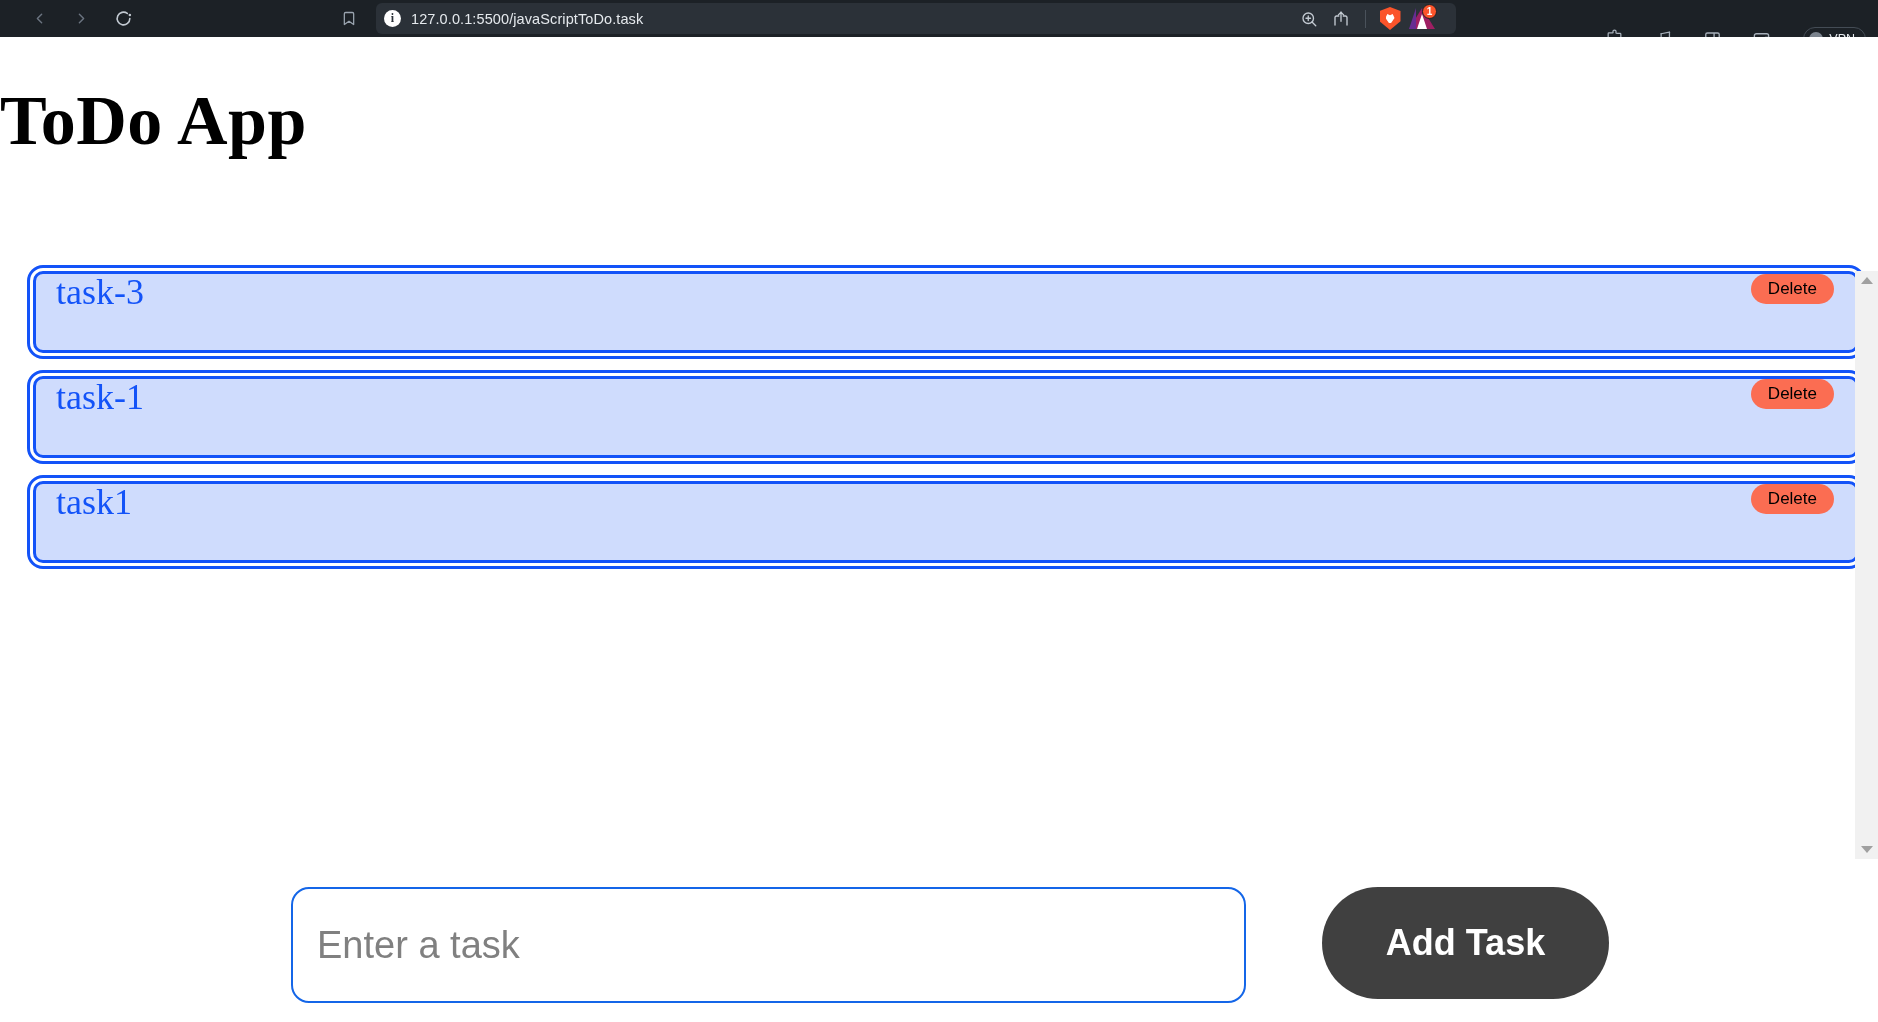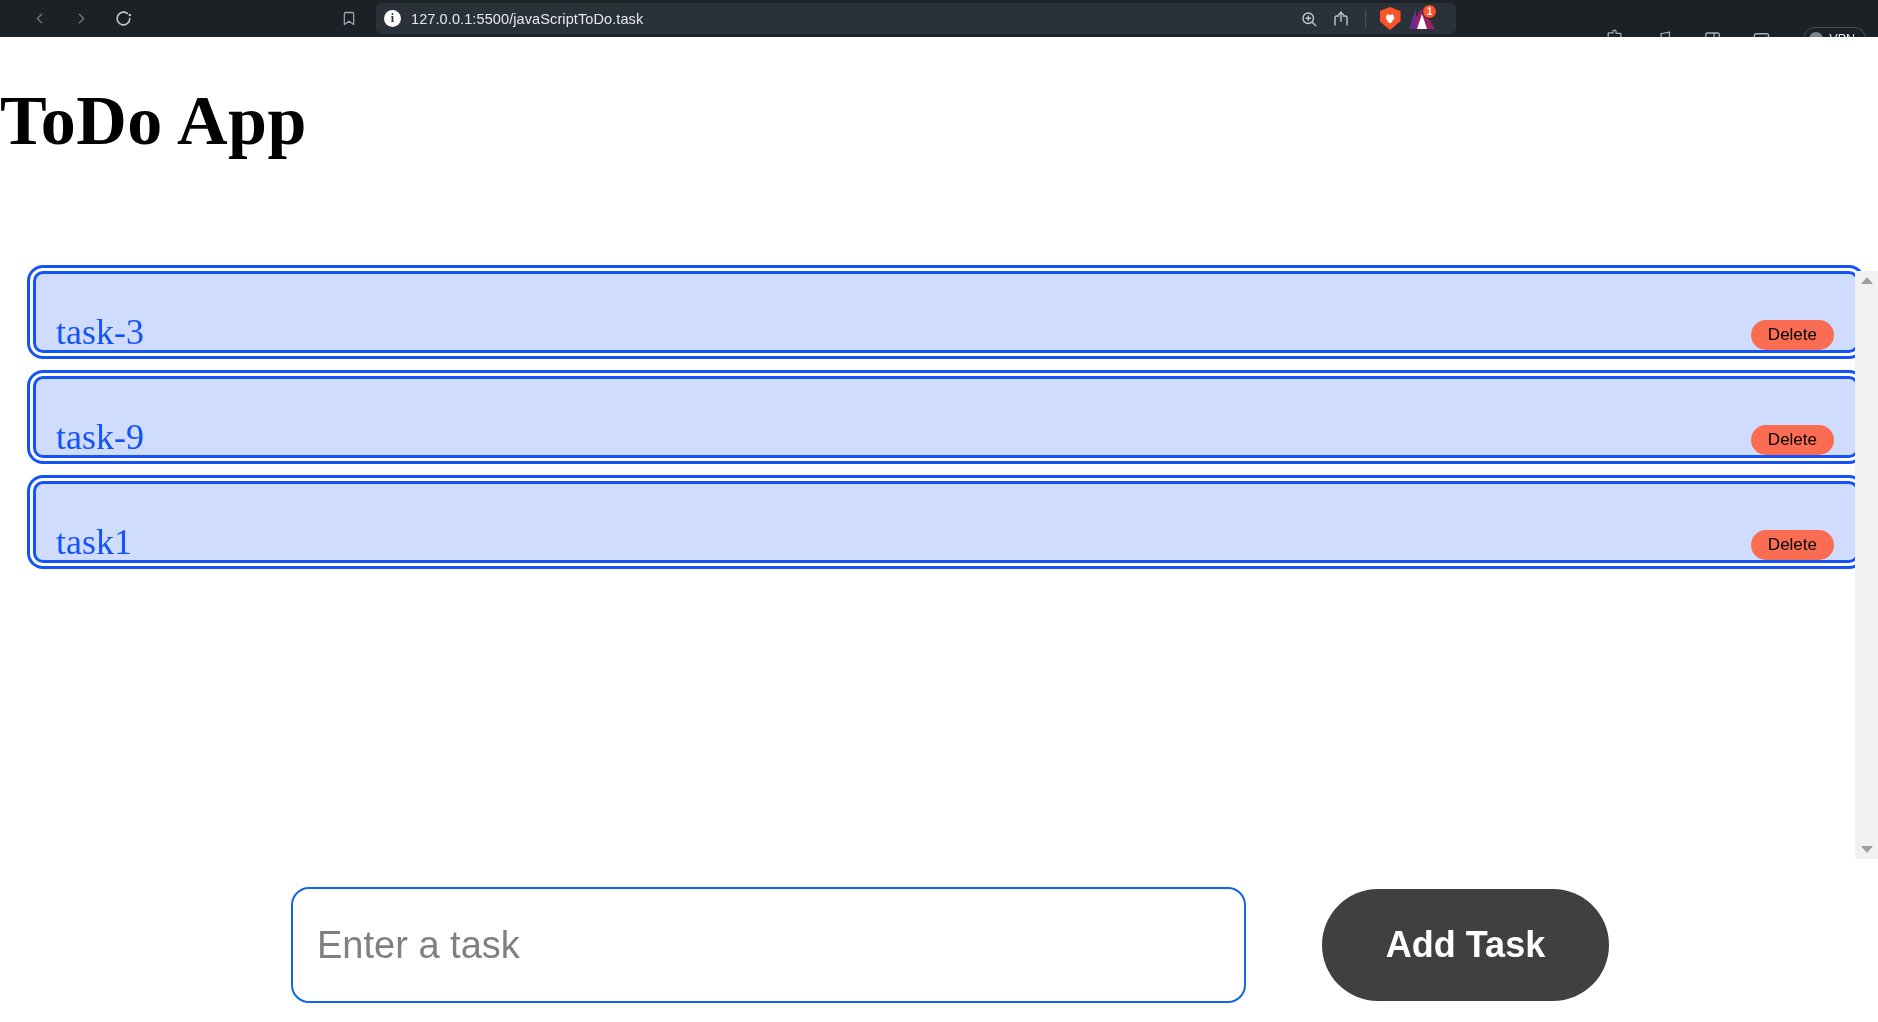"task-3" .task-item { align-items: flex-end -> flex-start }
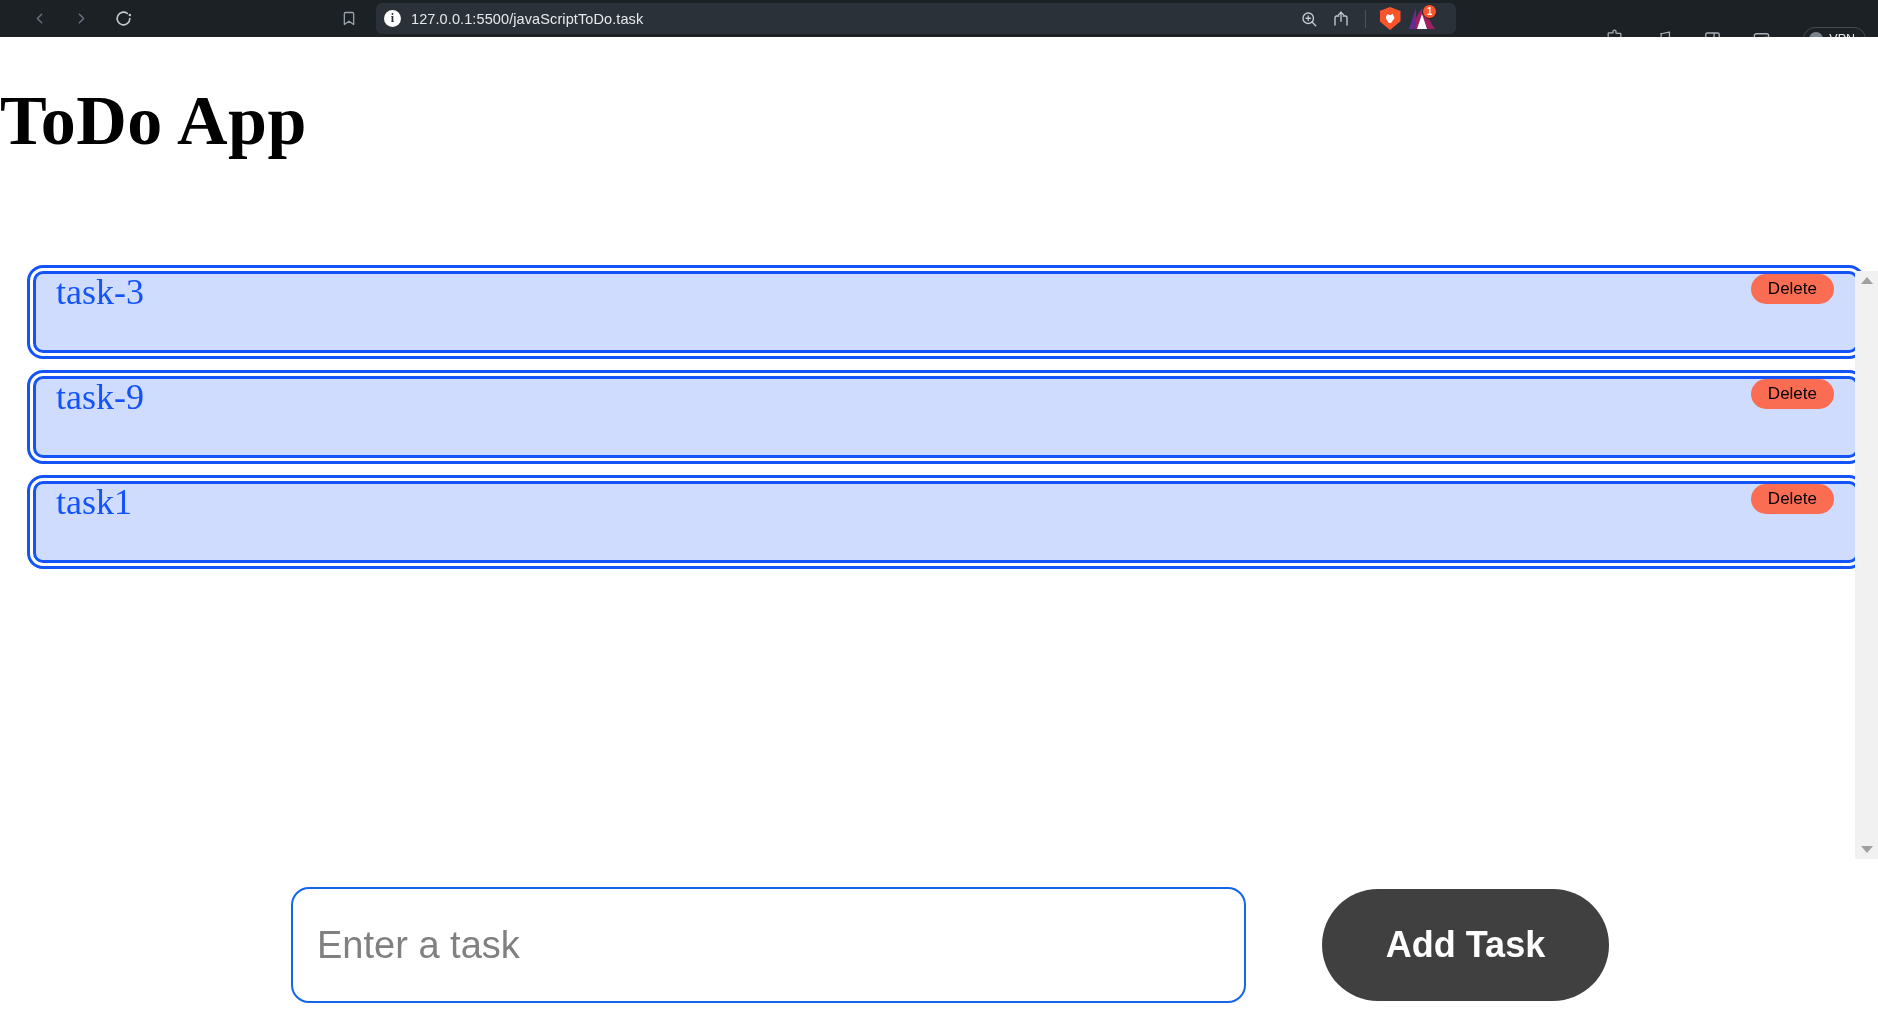"task-9" span.task-label { text: task-9 -> task-1 }
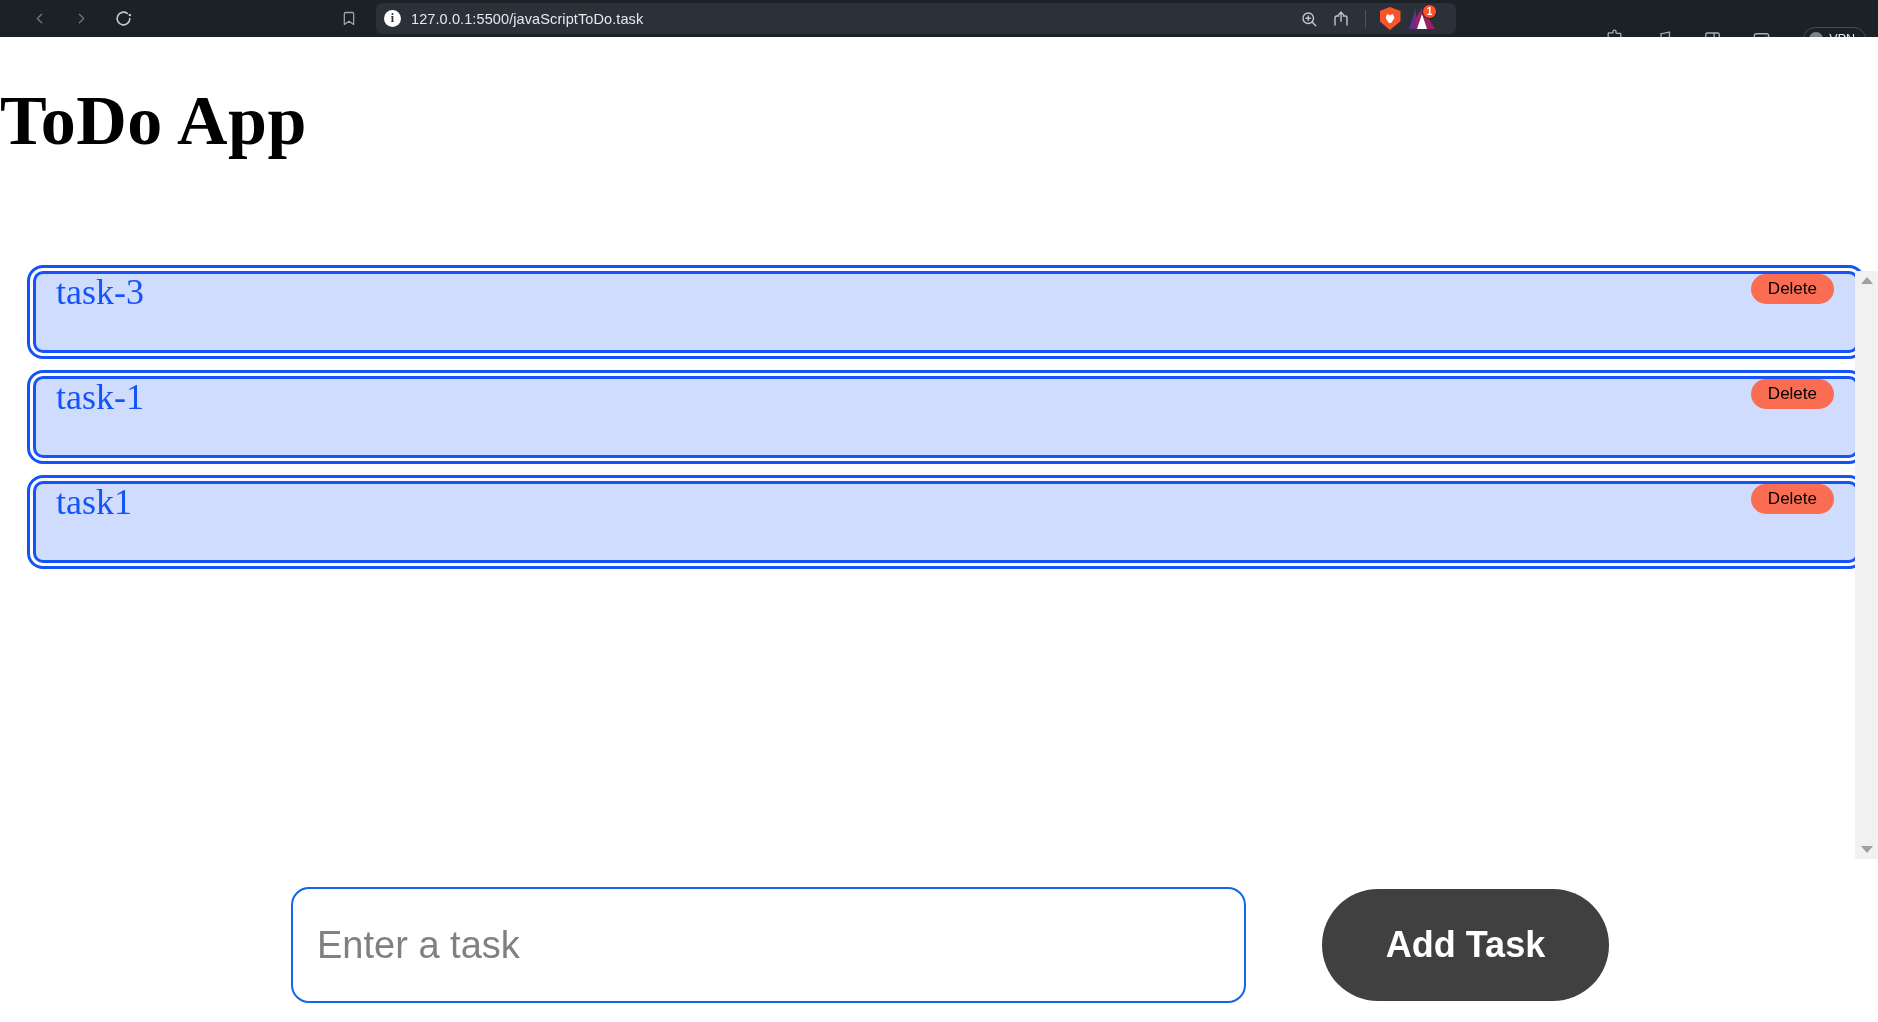"Enter a task" #compose-row { align-items: center -> flex-start }
